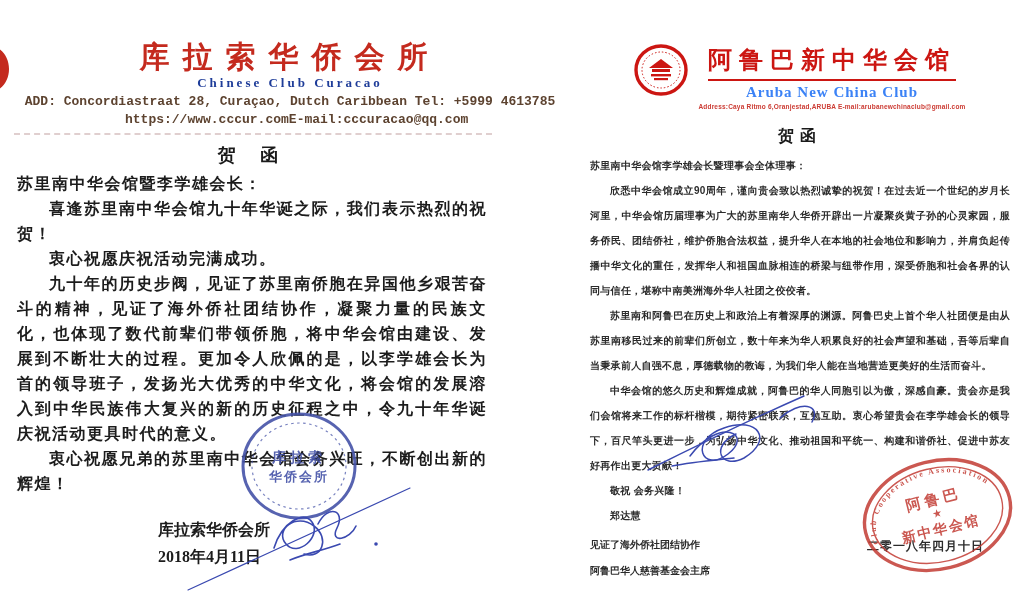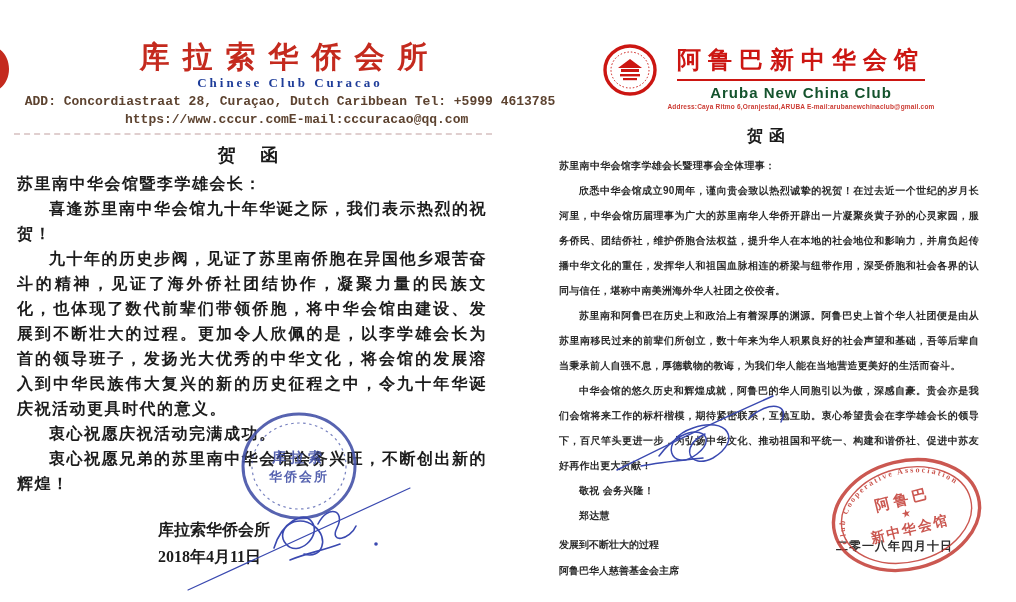"阿鲁巴新中华会馆" .letter.right { left: 553px -> 584px }
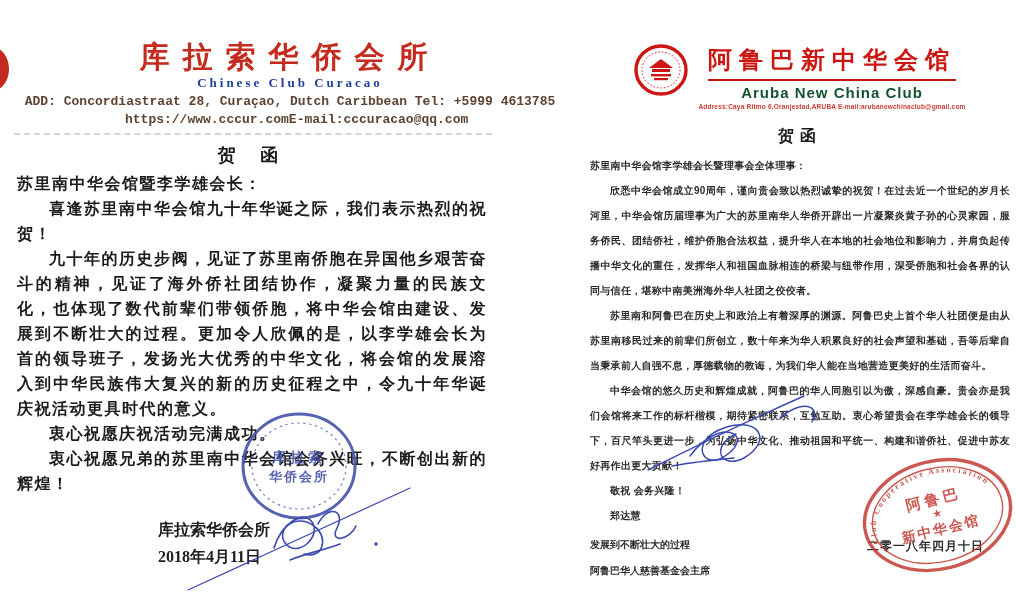"Aruba New China Club" .r-sub { color: #14532d -> #3b82f6; font-family: none -> Liberation Serif, serif }
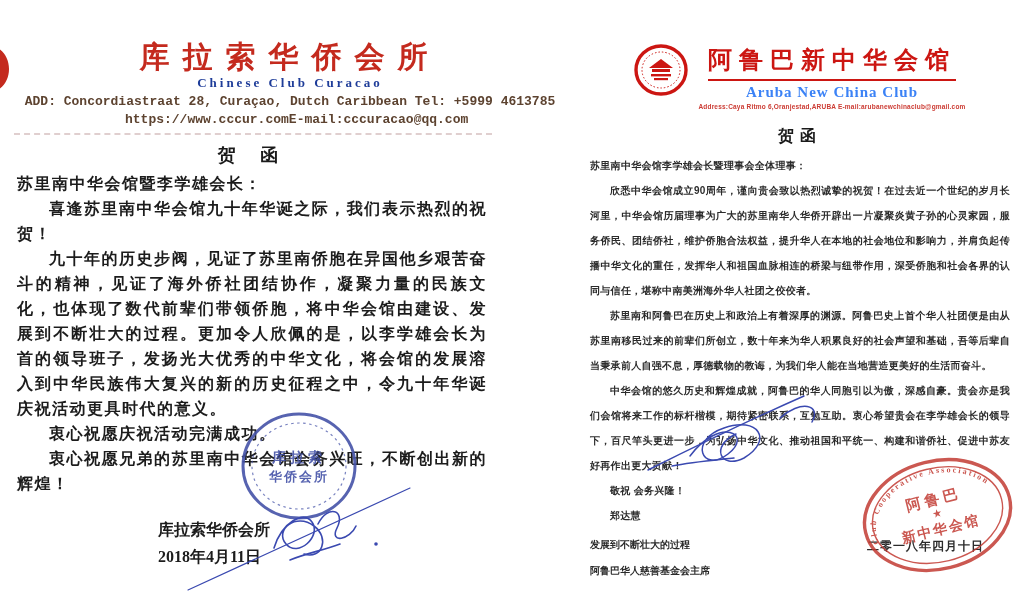"九十年的历史步阀，见证了苏里南侨胞在异国他乡艰苦奋斗的精神，见证了海外侨社团结协" p.indent { order: before "衷心祝愿庆祝活动完满成功。" -> after "衷心祝愿庆祝活动完满成功。" }
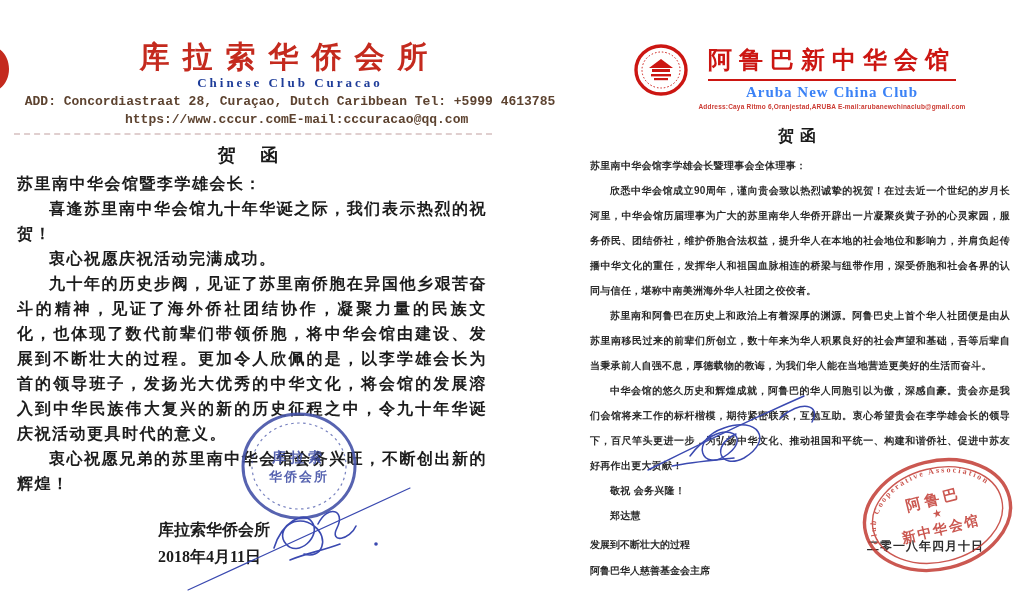"发展到不断壮大的过程" div { text: 发展到不断壮大的过程 -> 见证了海外侨社团结协作 }
